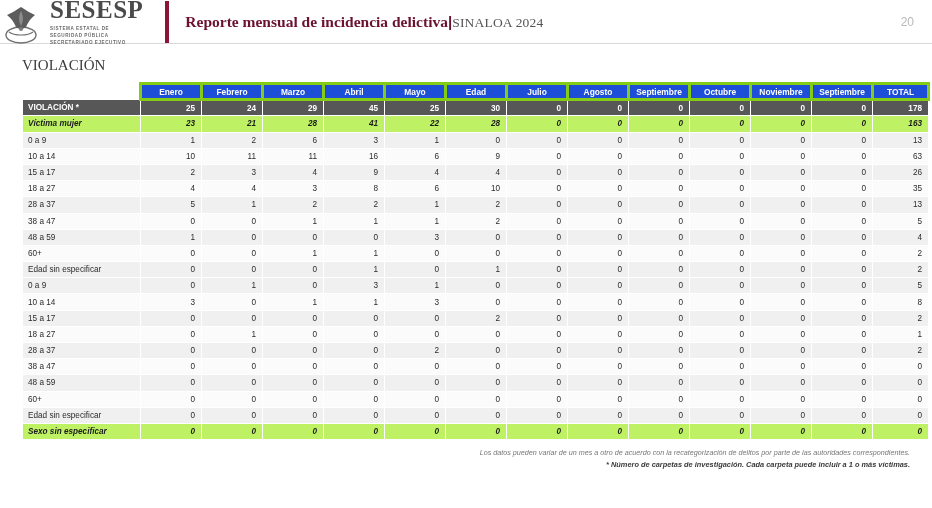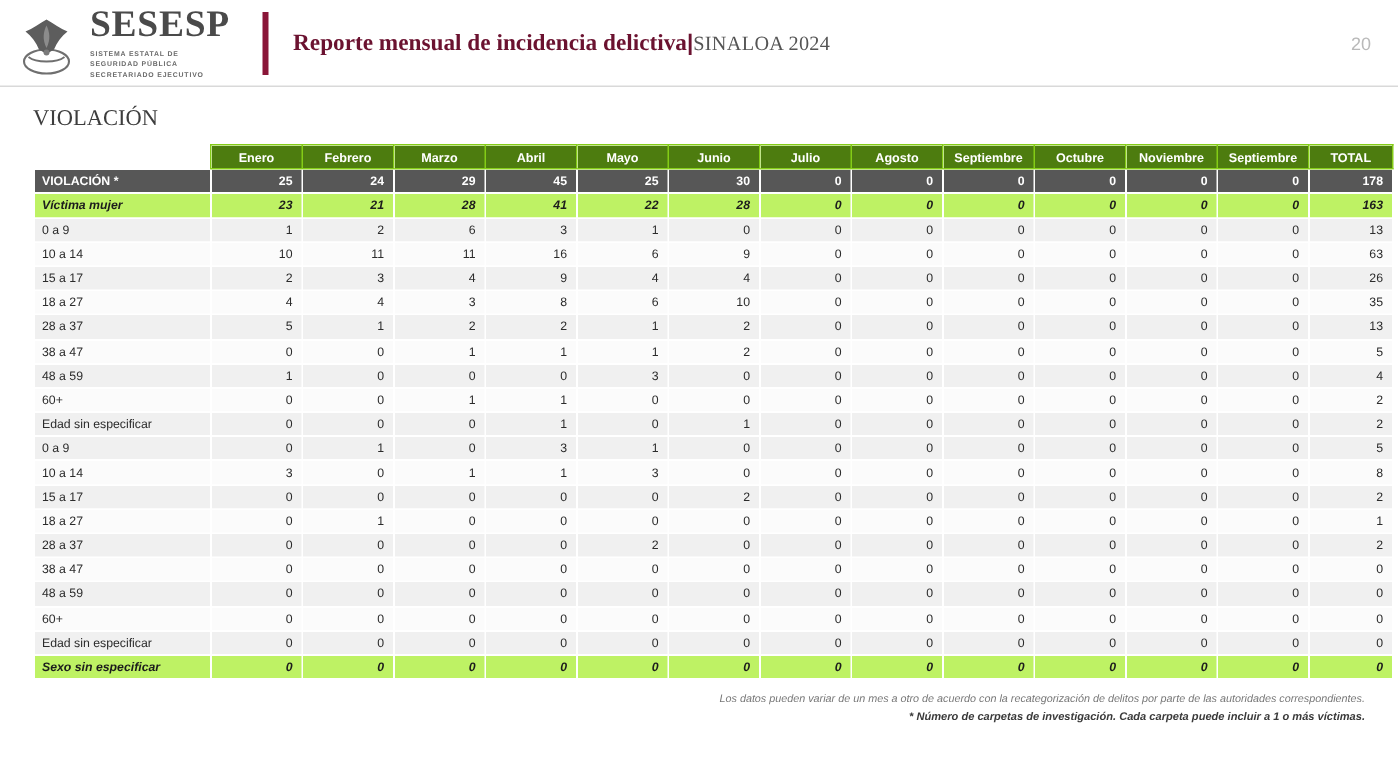"SESESP" .header { height: 58px -> 44px; padding: 0 14px 0 10px -> 0 14px 0 0 }
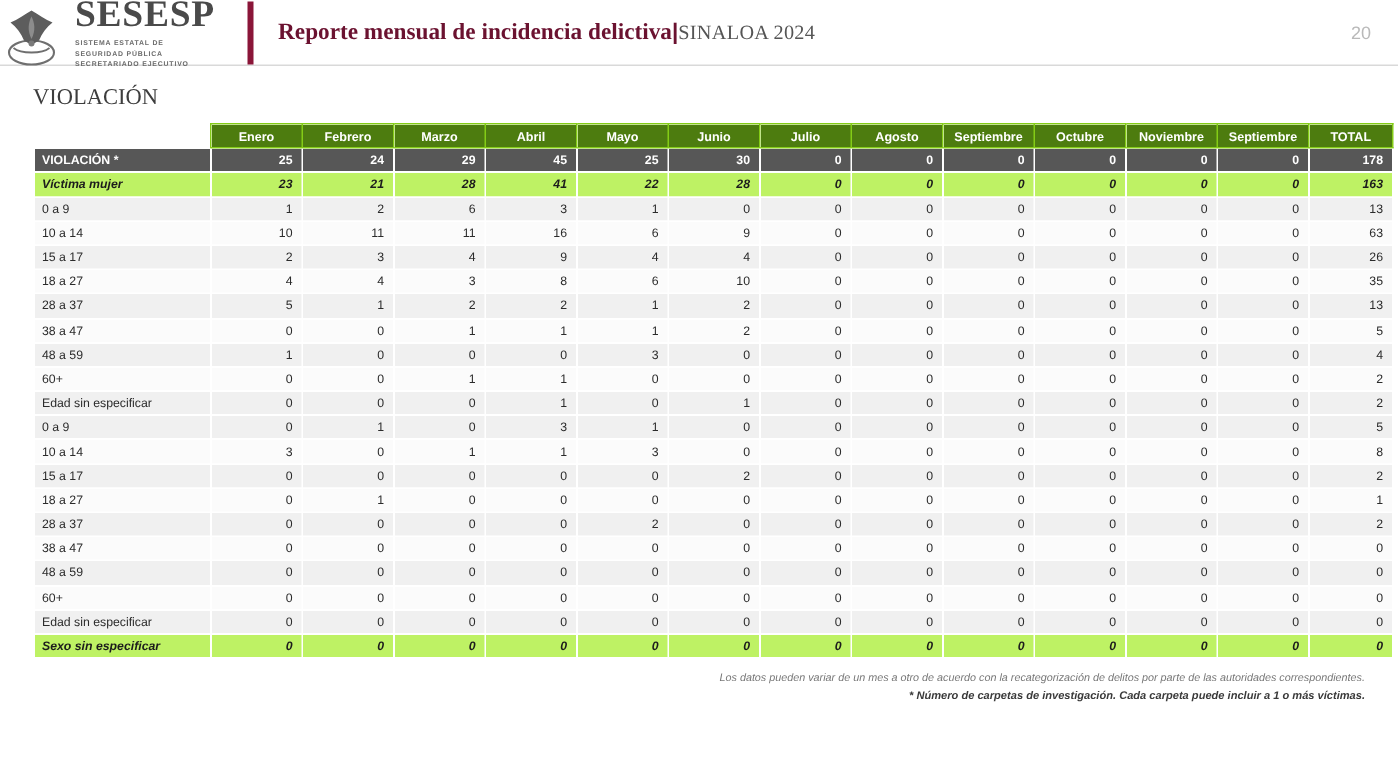"Enero" thead th { background: #4d7c0f -> #1d4ed8; border: 1px solid #84cc16 -> 3px solid #84cc16 }
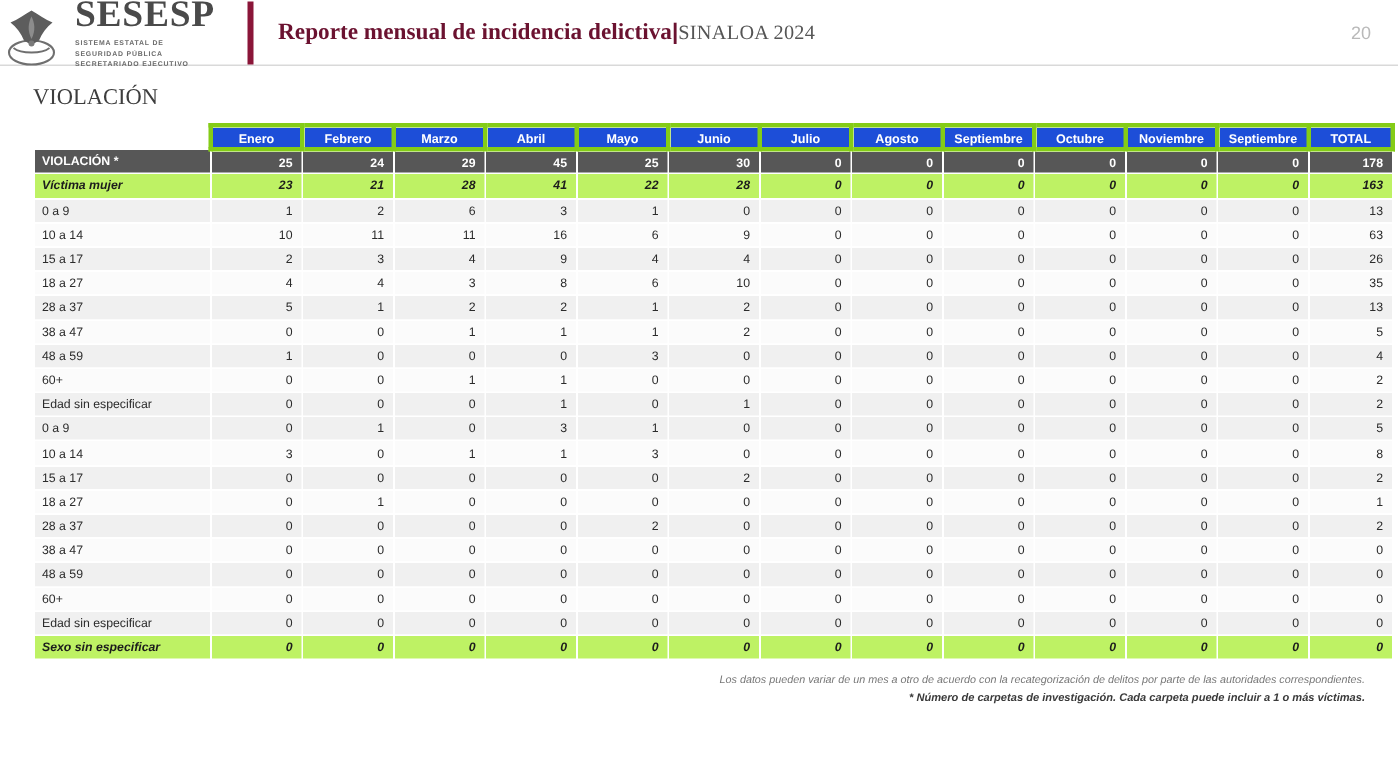"Junio" th { text: Junio -> Edad }
